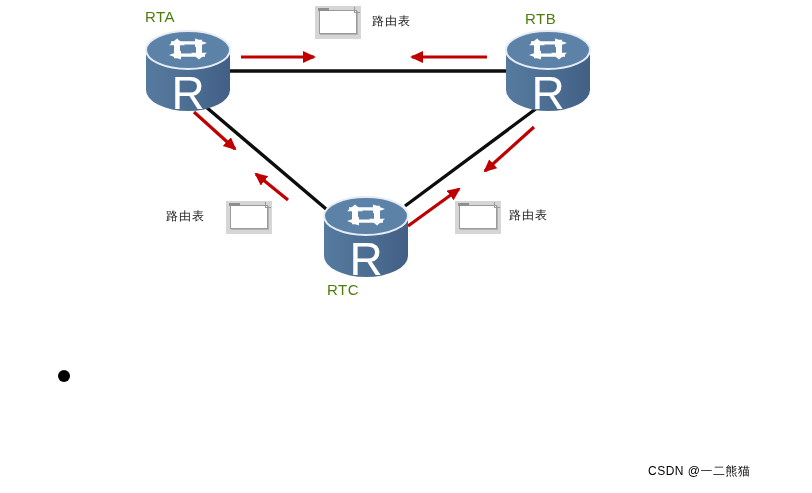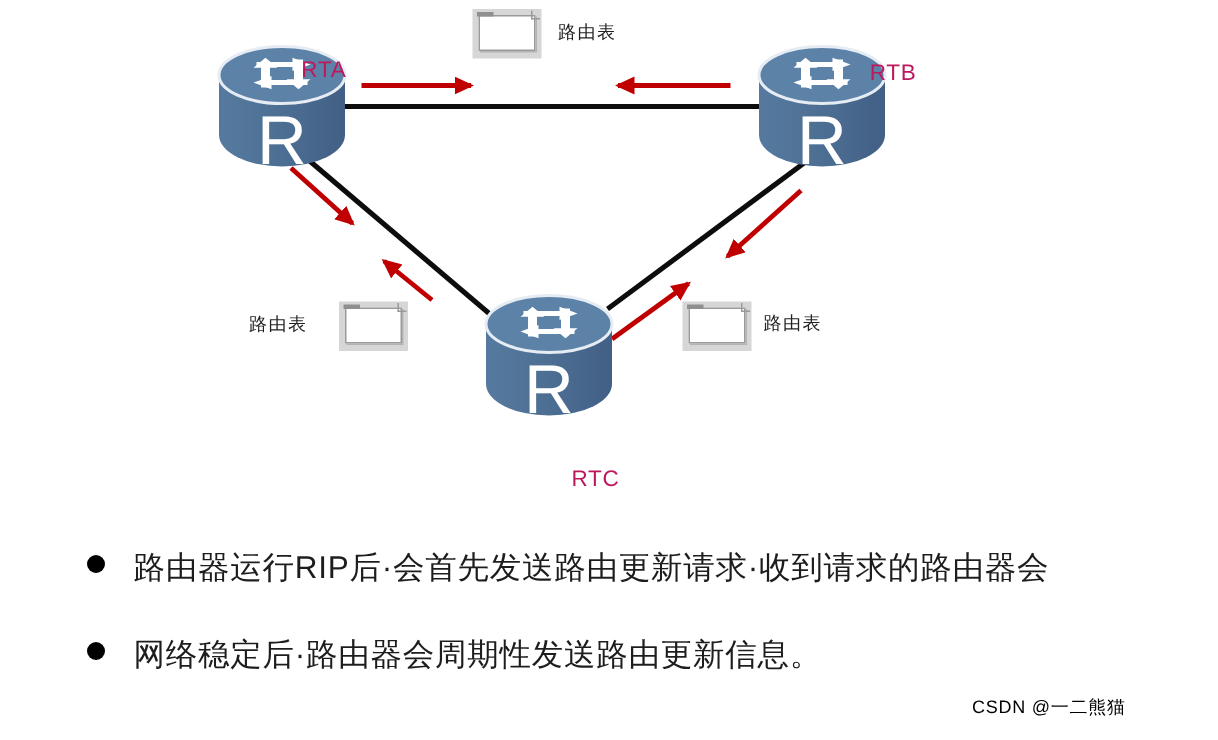"RTA" .router-label { color: #be185d -> #4d7c0f; margin-top: 30px -> none; text-align: right -> left }
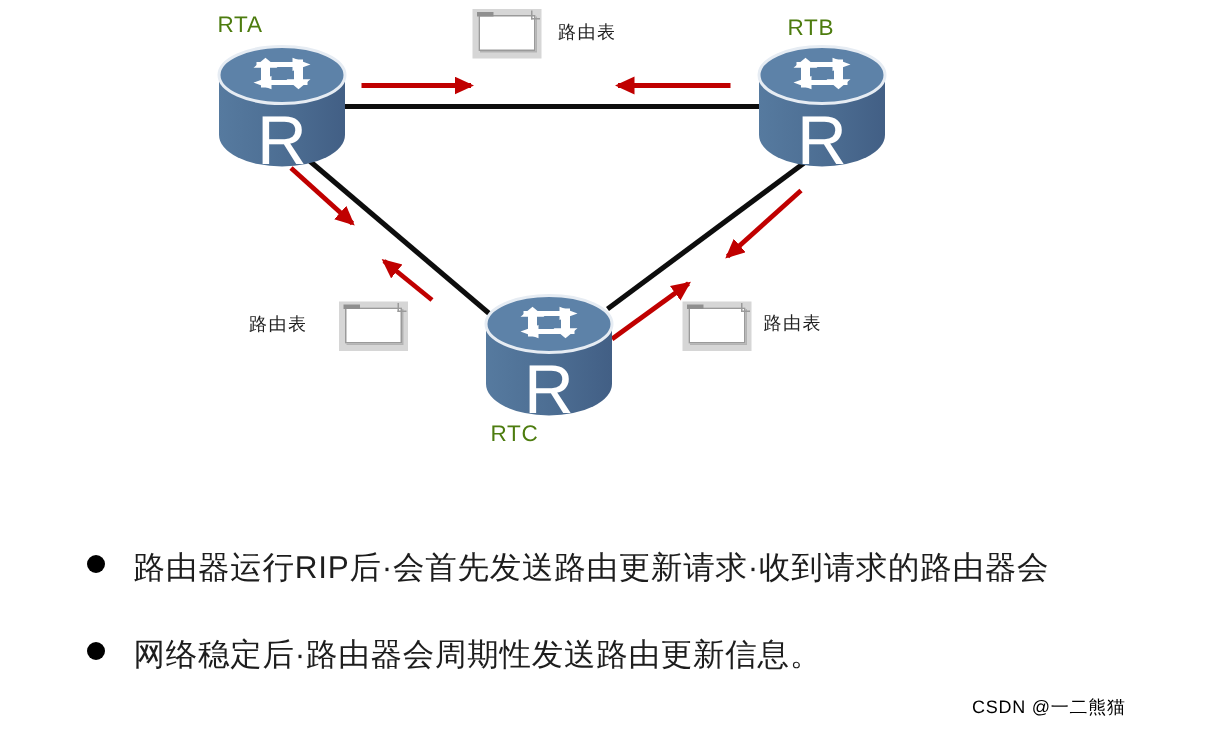"路由器运行RIP后·会首先发送路由更新请求·收到请求的路由器会" div { html: <div>路由器运行RIP后·会首先发送路由更新请求·收到请求的路由器会</div> -> none }
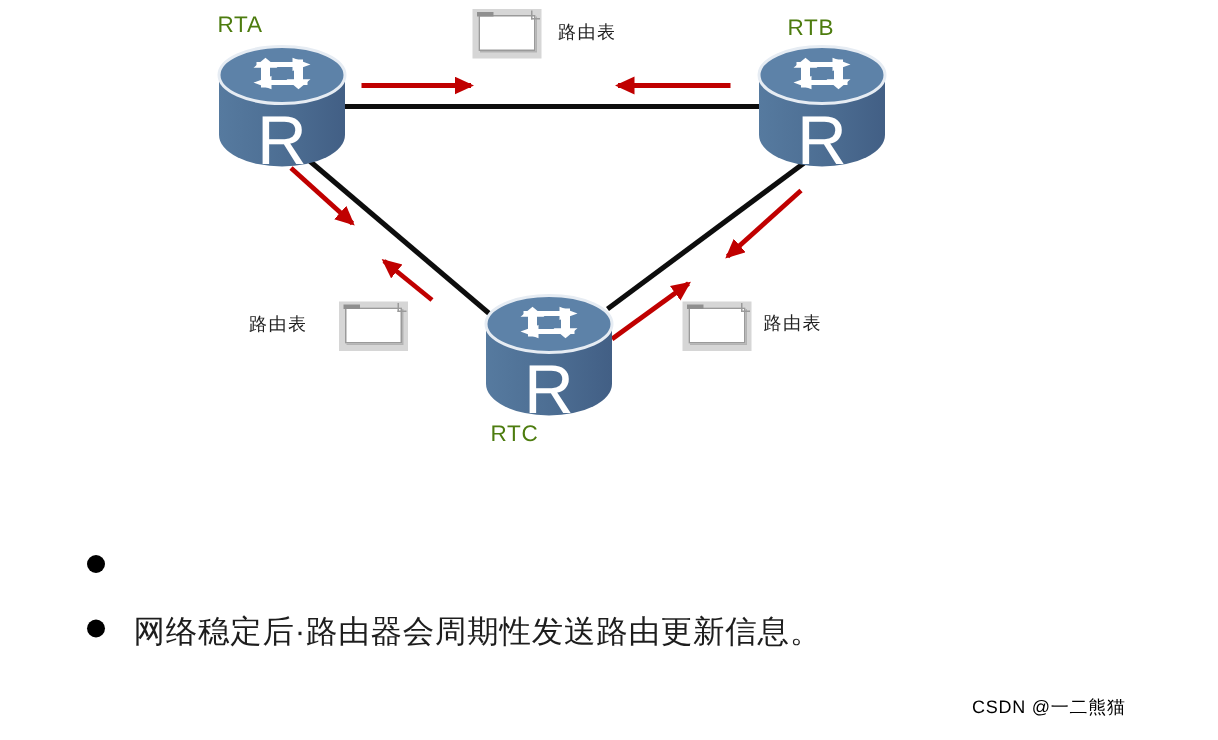"网络稳定后·路由器会周期性发送路由更新信息。" div.bullet-item { html: <div> <span></span> <div> <div>网络稳定后·路由器会周期性发送路由更新信息。</div> </div> </div> -> none }
